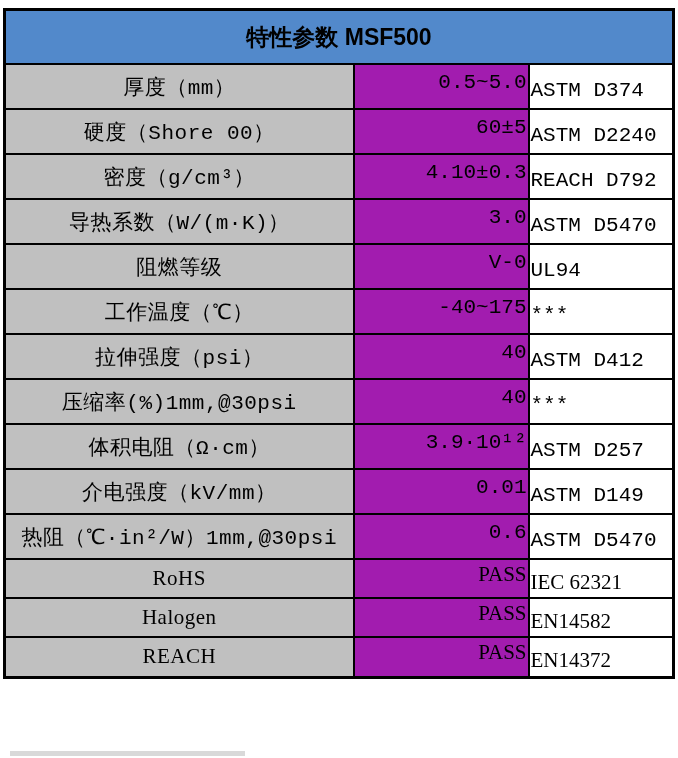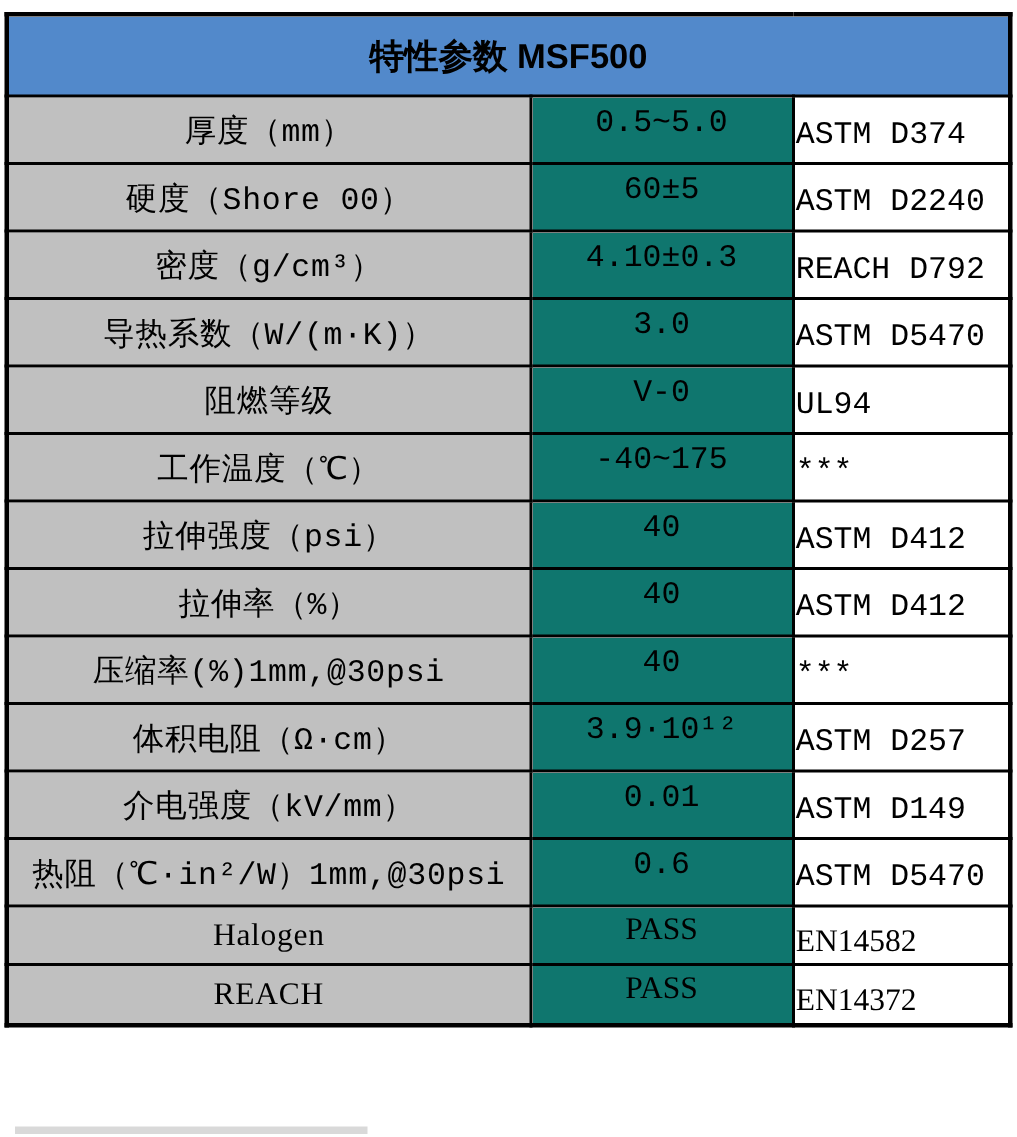"0.5~5.0" td.val { background: #0f766e -> #a21caf; text-align: center -> right }
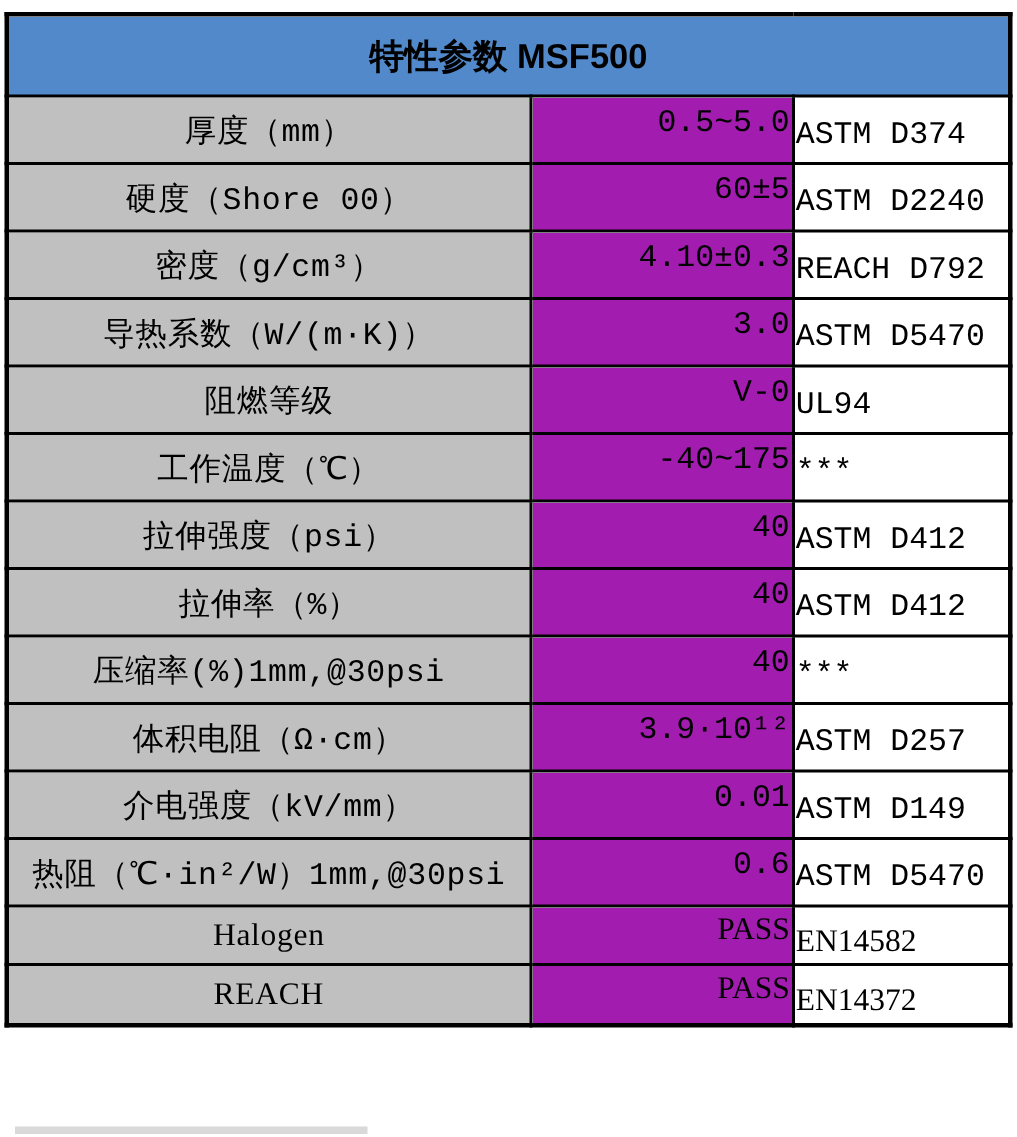"拉伸率（%）" tr.data-row { html: <tr> <td>拉伸率（%）</td> <td>40</td> <td>ASTM D412</td> </tr> -> none }
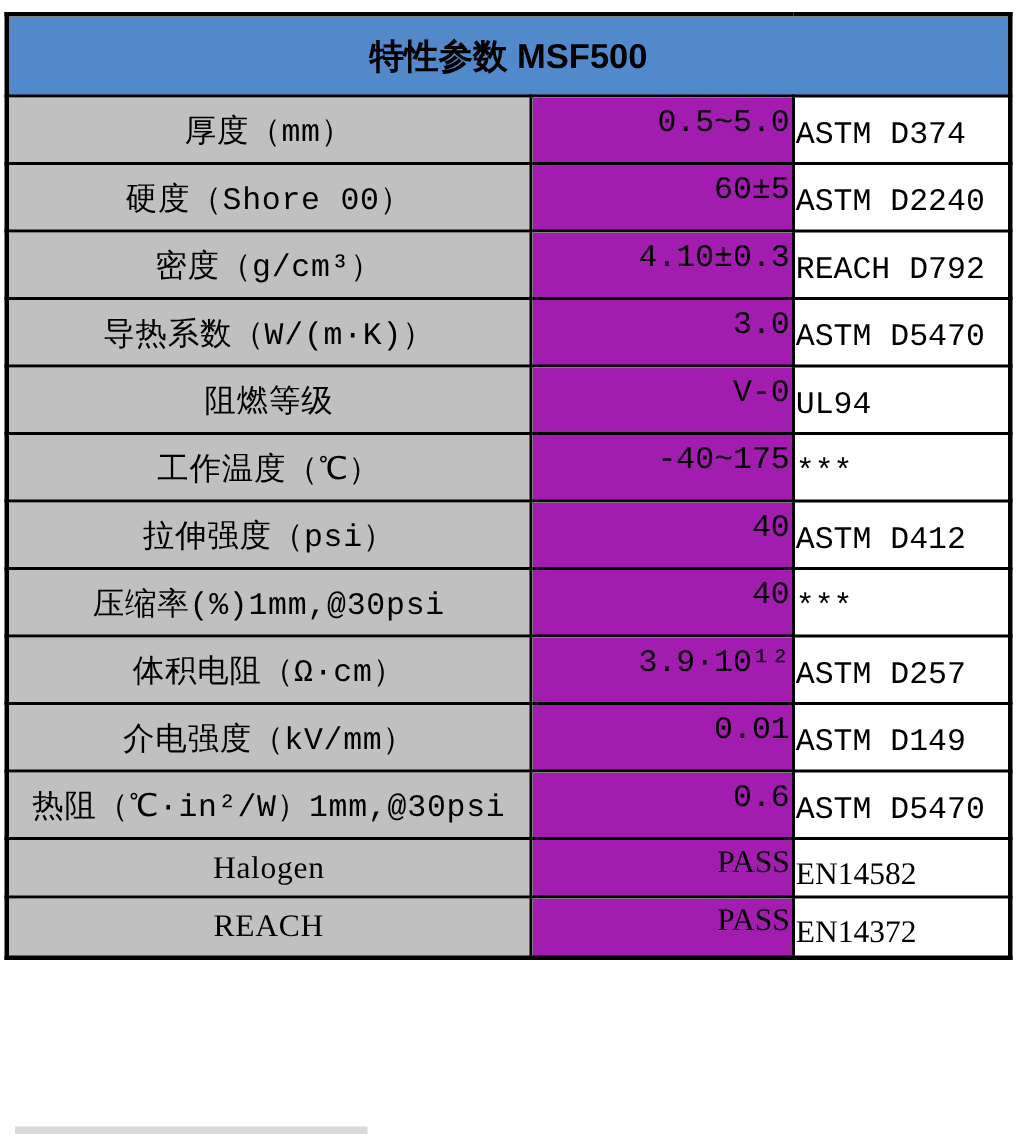"RoHS" tr.short-a { html: none -> <tr> <td>RoHS</td> <td>PASS</td> <td>IEC 62321</td> </tr> }
